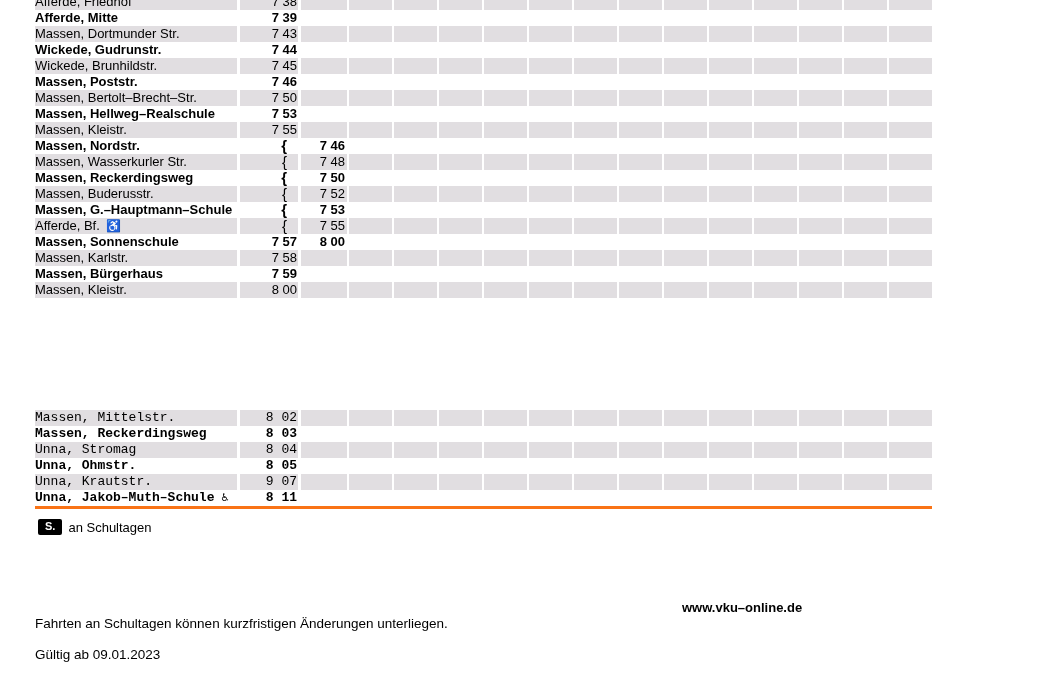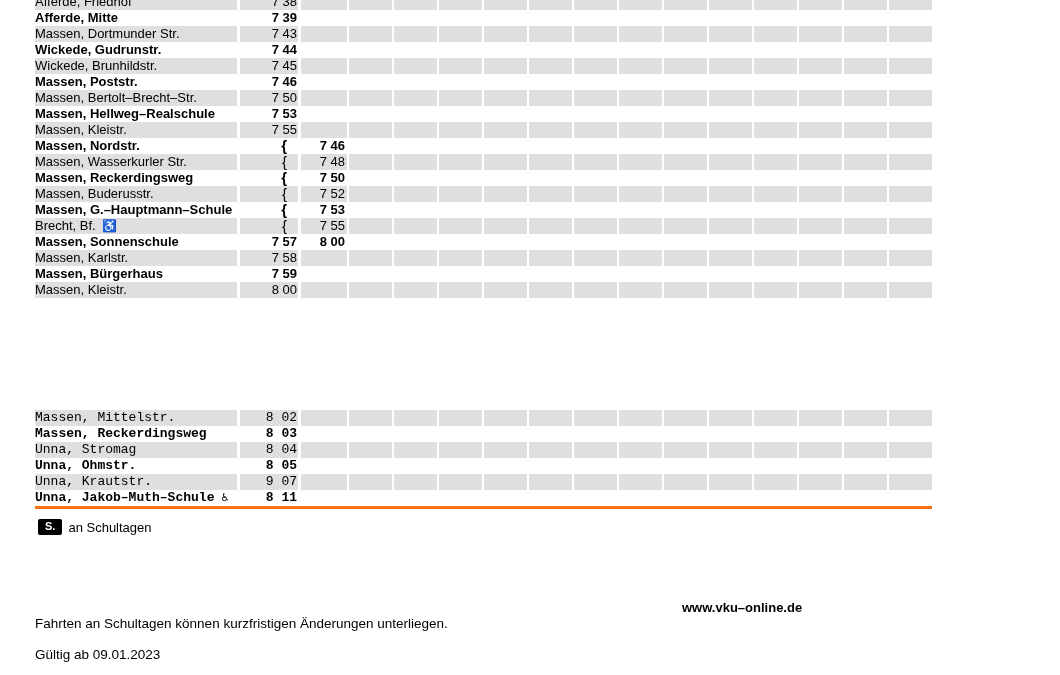"Brecht, Bf." span.st-text { text: Brecht -> Afferde }
